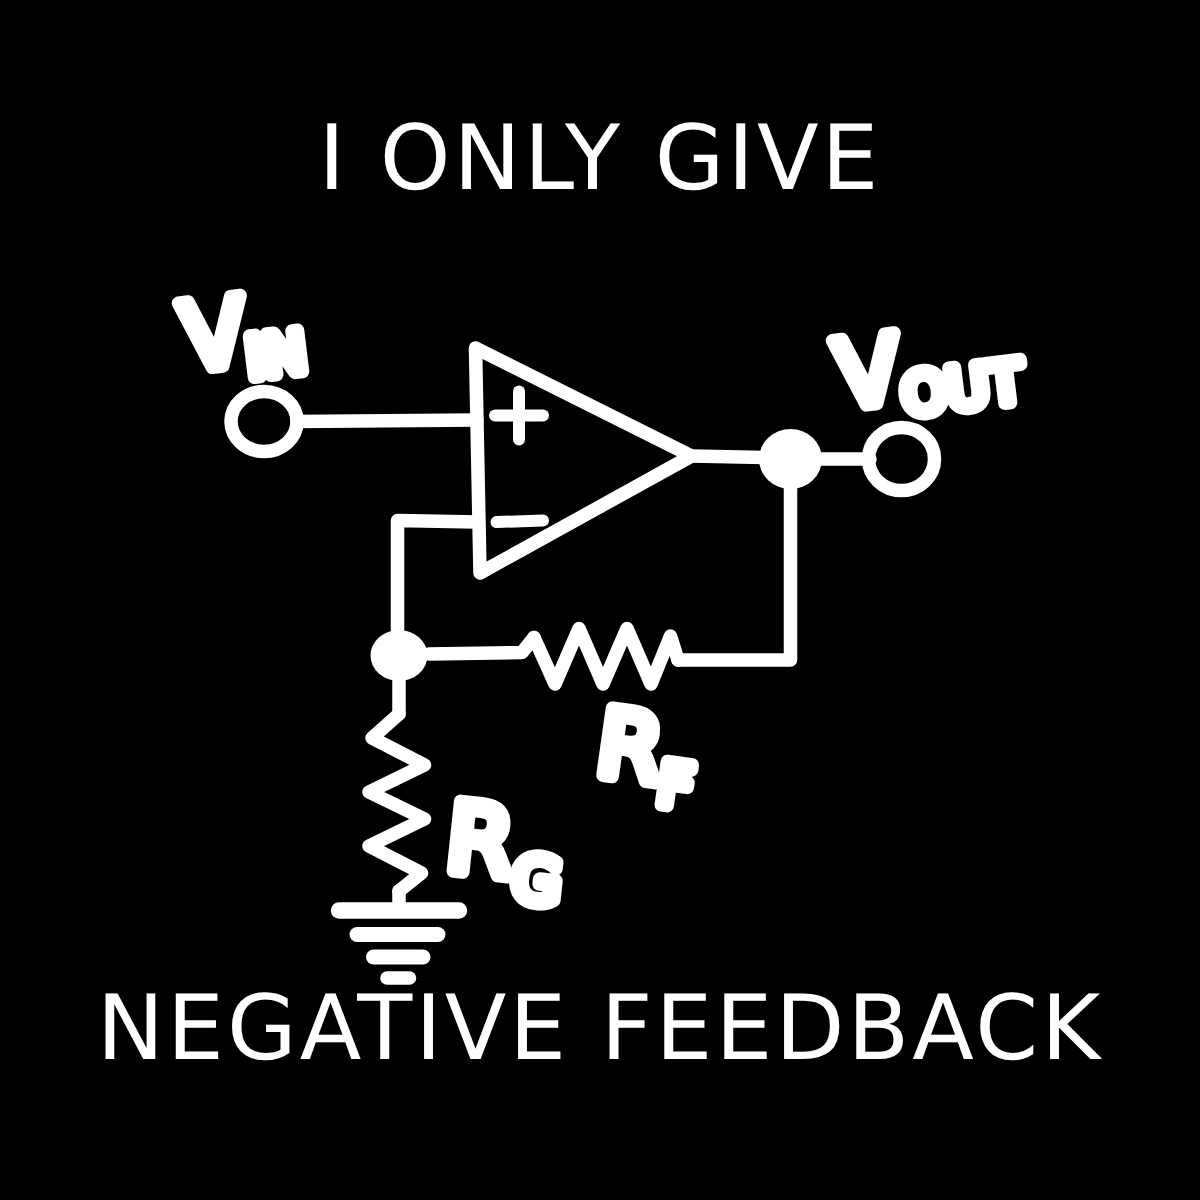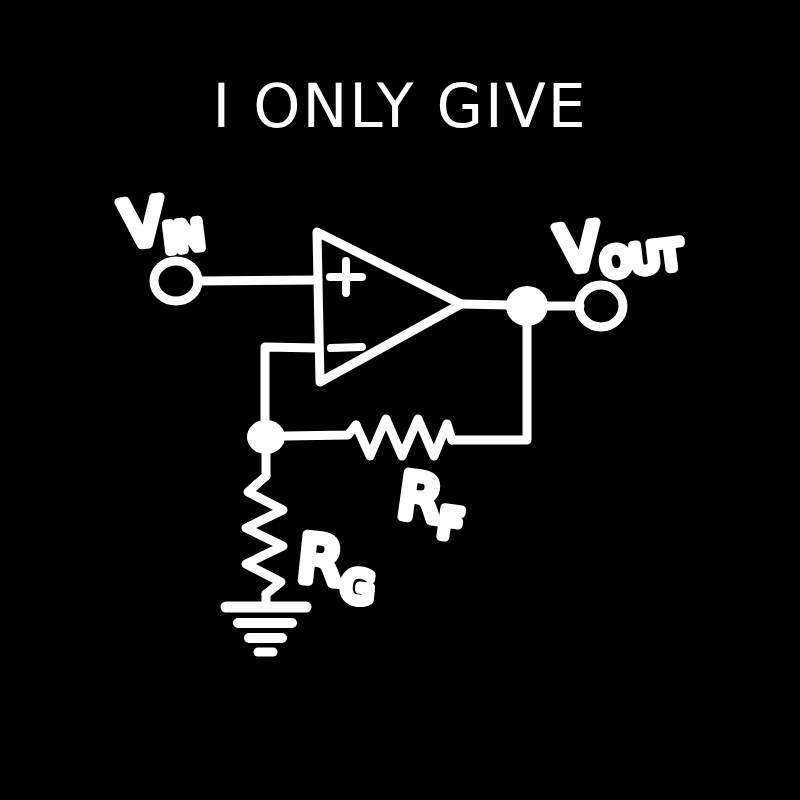"NEGATIVE FEEDBACK" div.meme-text { html: none -> <div>NEGATIVE FEEDBACK</div> }
